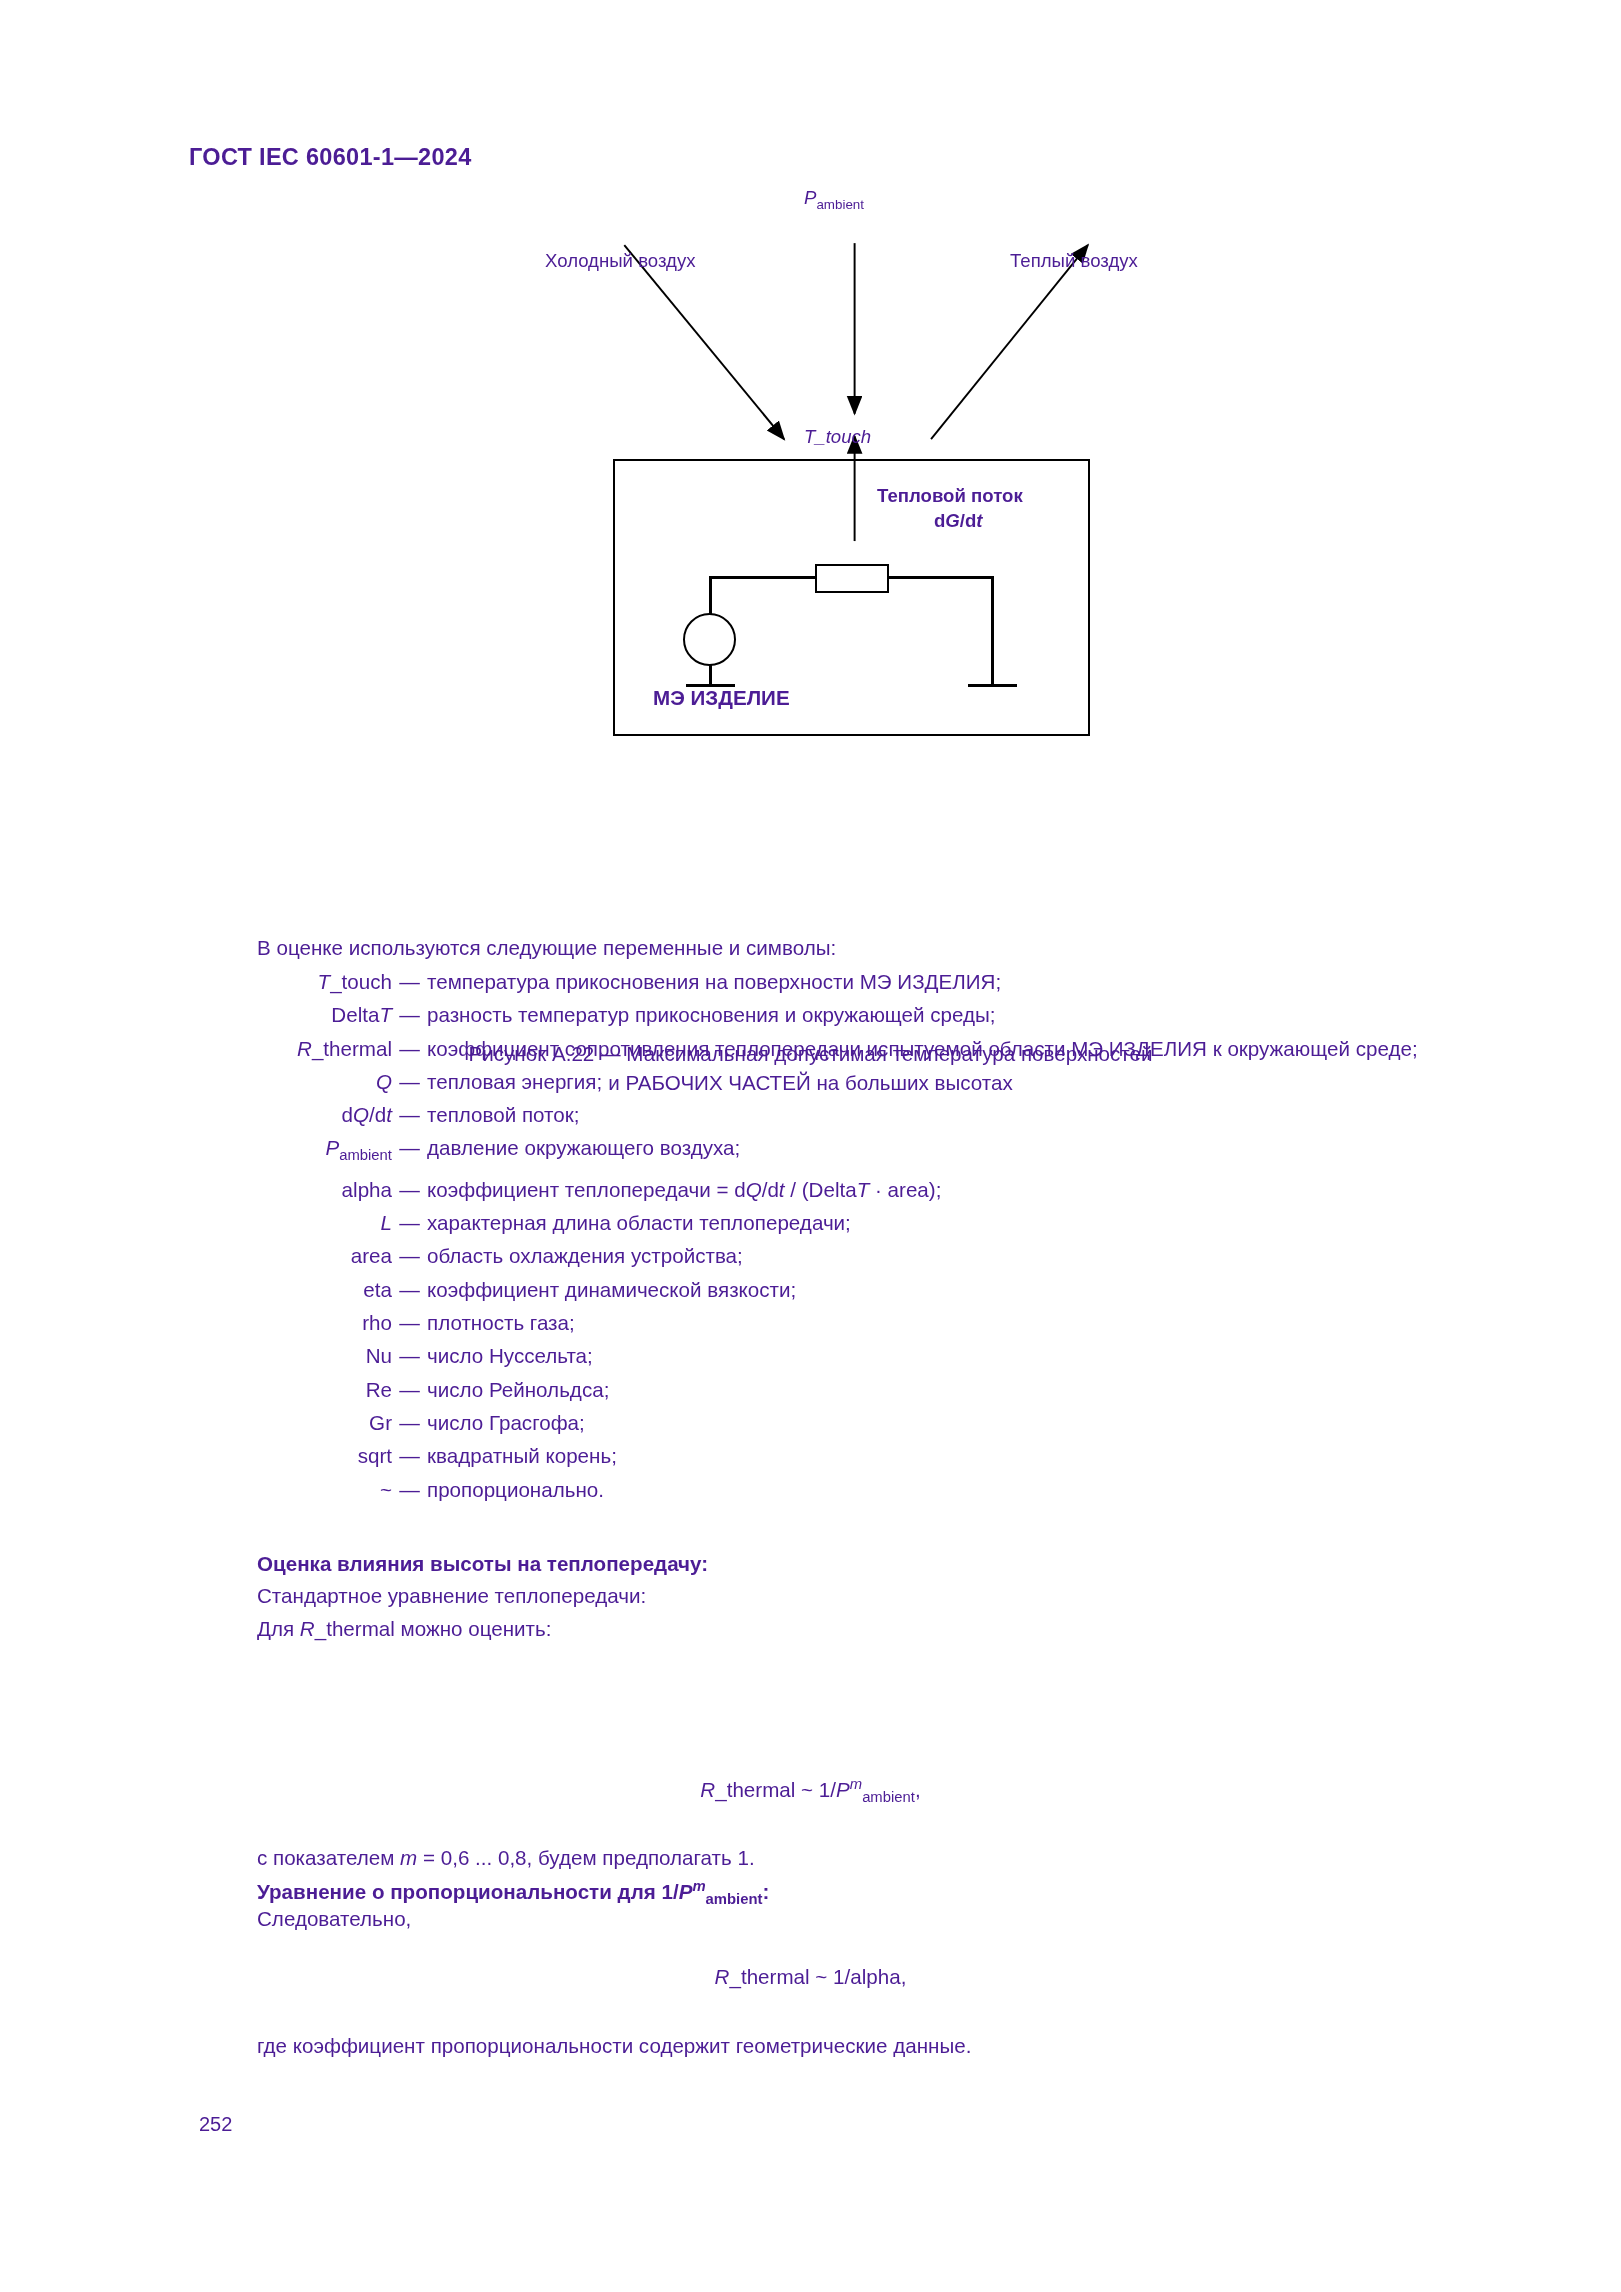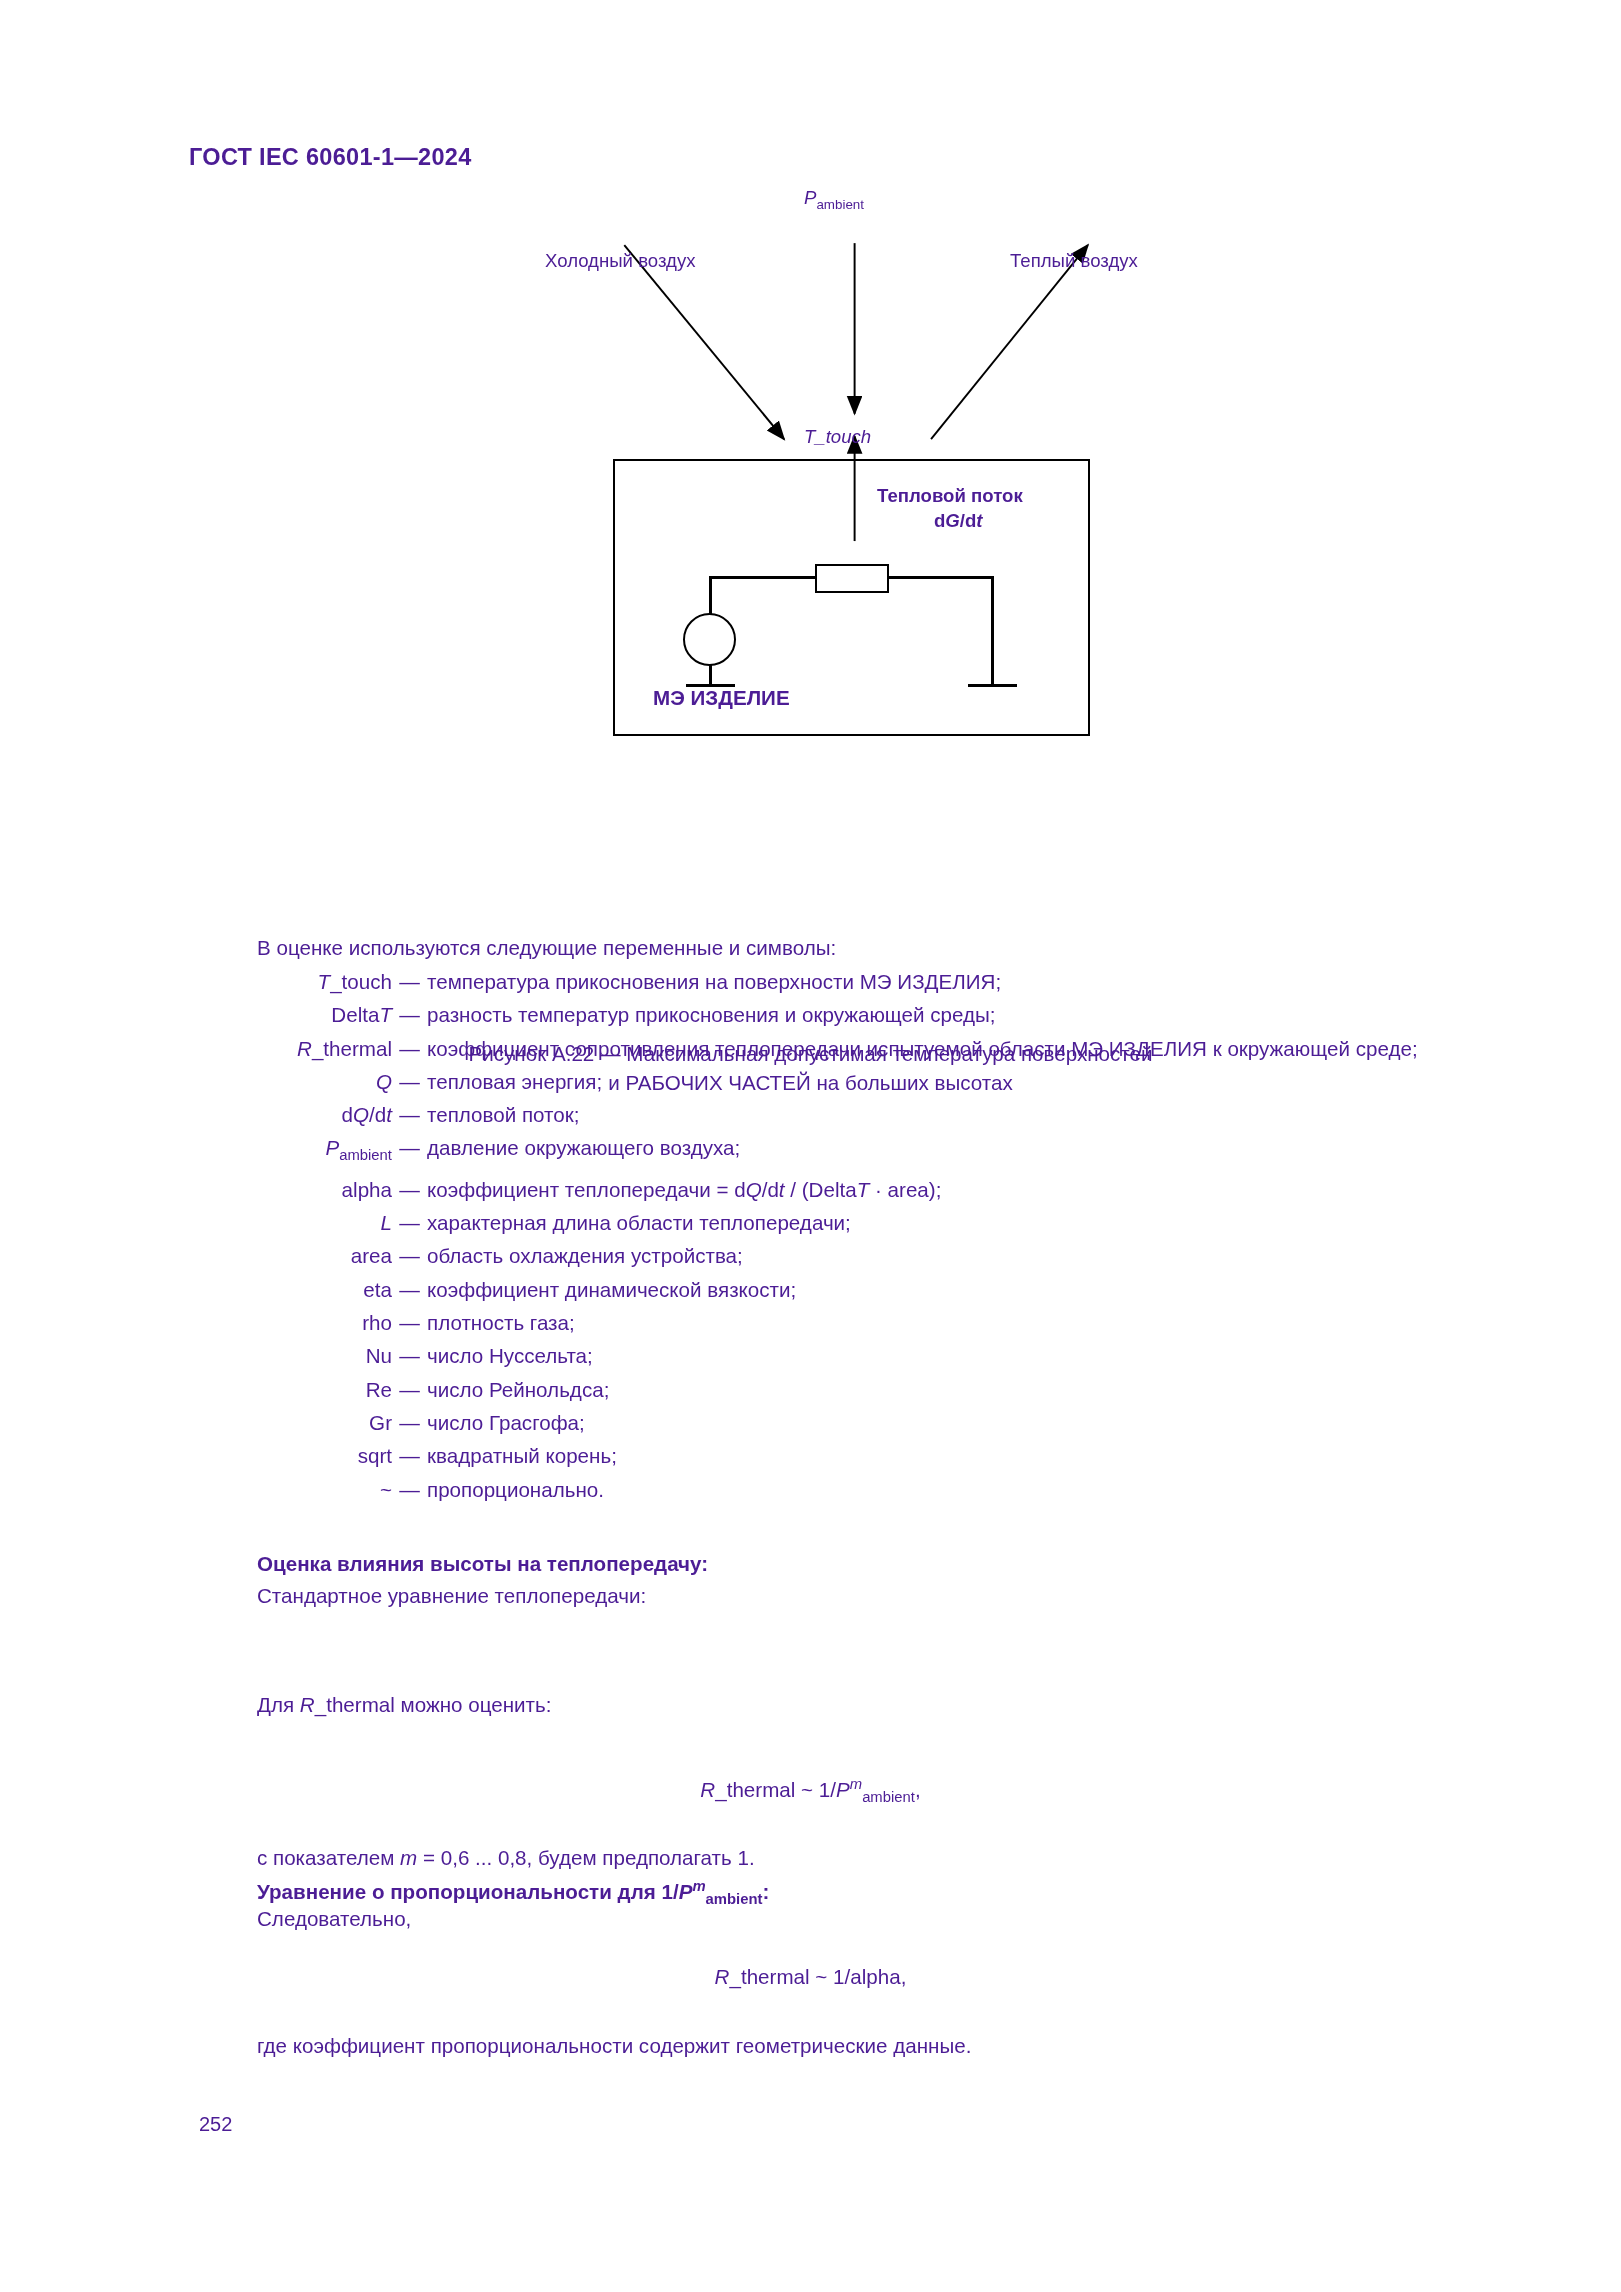"Для R_thermal можно оценить:" div.btext { top: 1690px -> 1614px }
